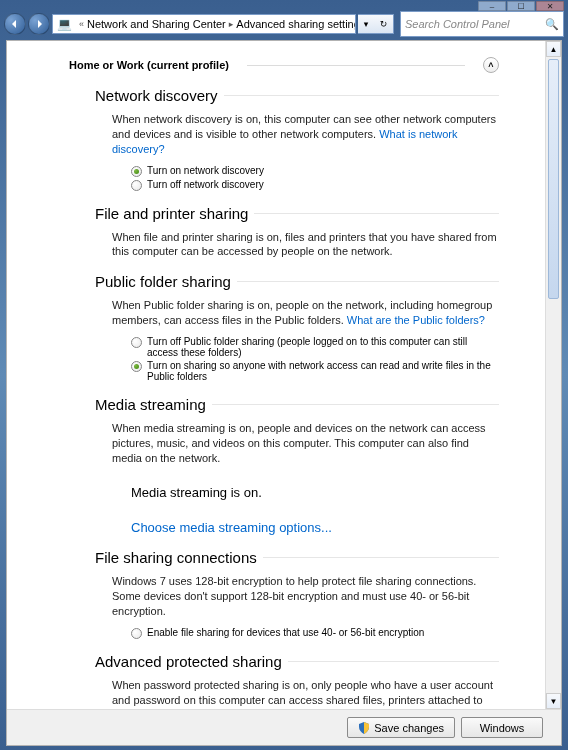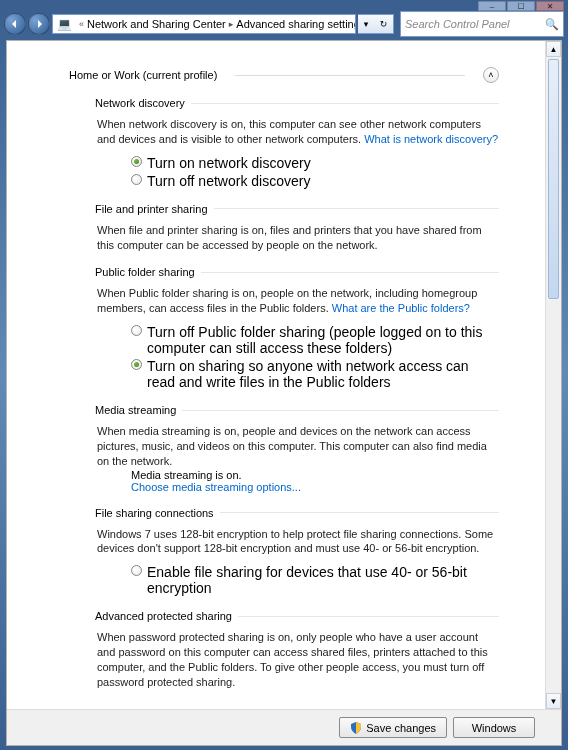"Home or Work (current profile)" .section-header { font-weight: none -> bold; margin-top: 20px -> 10px }
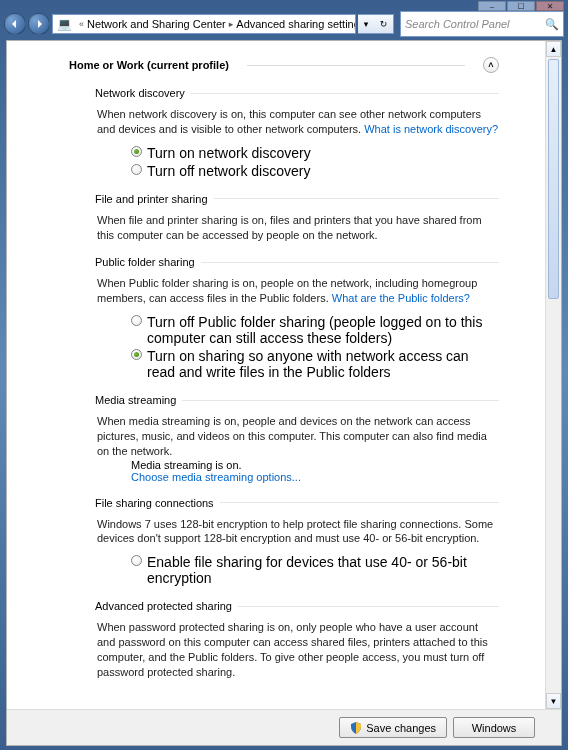"Network discovery" .subhead { font-size: 11px -> 15px }
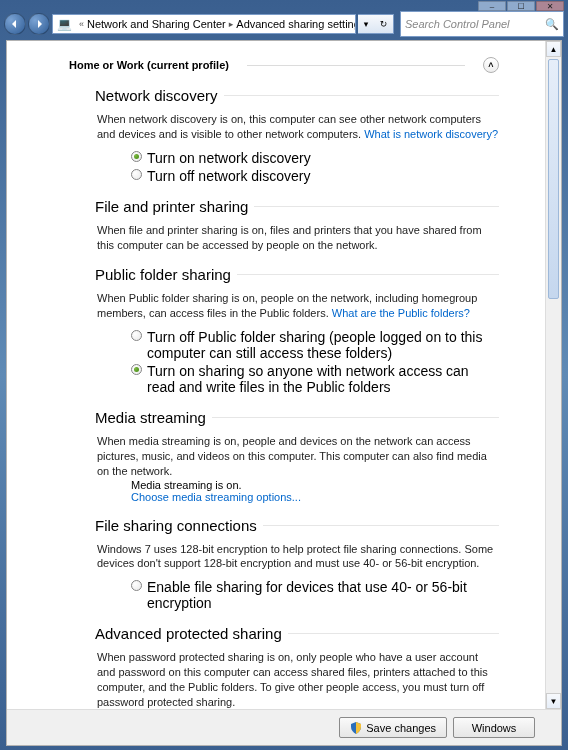"When network discovery is on," .desc { margin: 8px 0 0 28px -> 8px 0 0 43px }
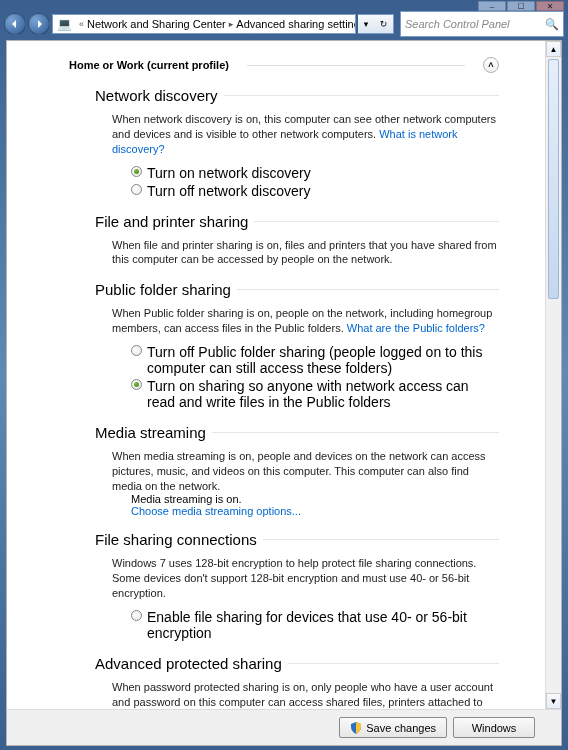"Turn on network discovery" .radioline { font-size: 14px -> 10px }
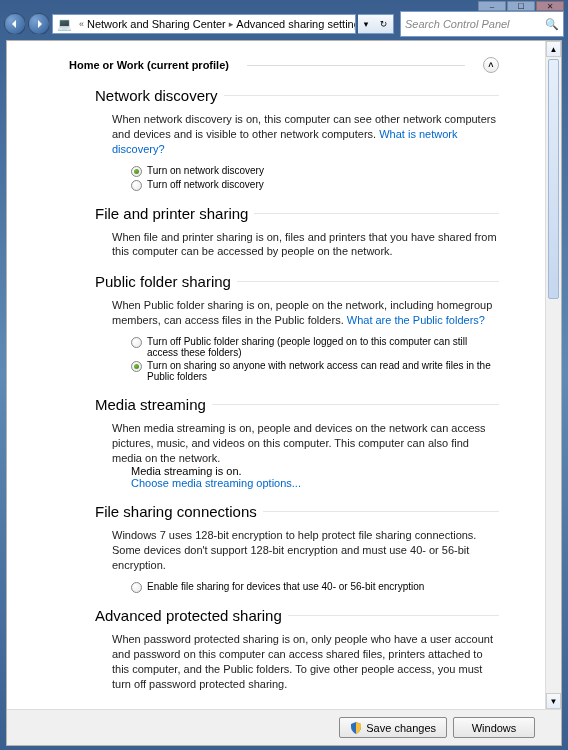"Media streaming is on." .status-line { font-size: 11px -> 13px; margin: 0 0 0 62px -> 20px 0 0 62px }
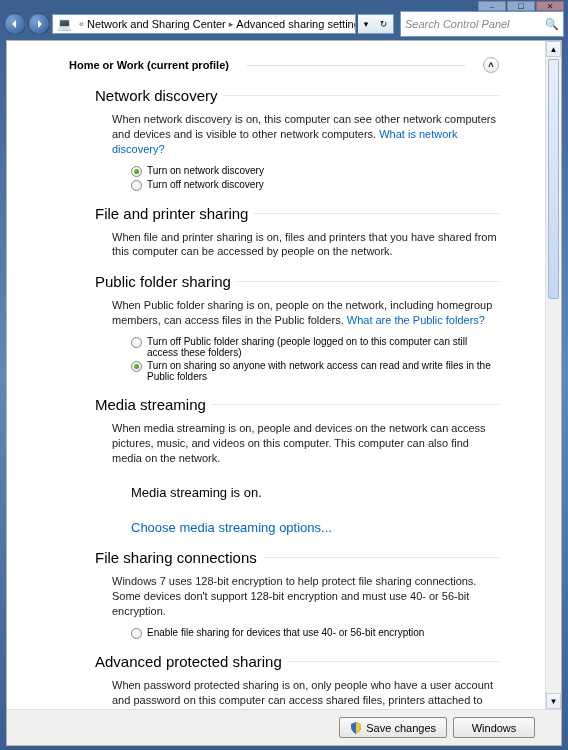"Save changes" .footer { padding: 0 26px -> 0 18px }
